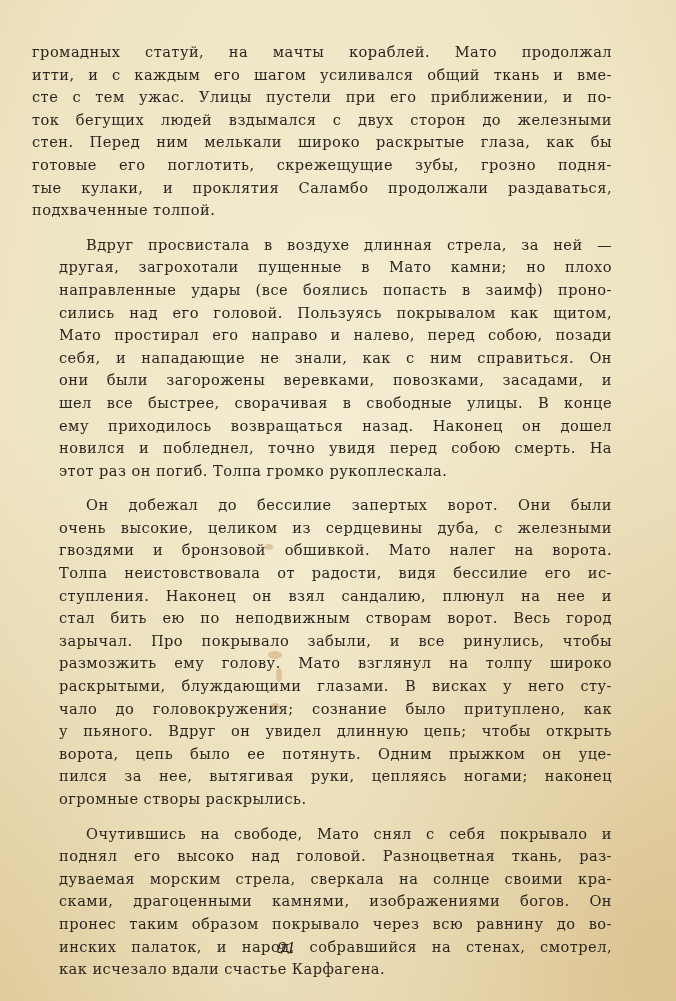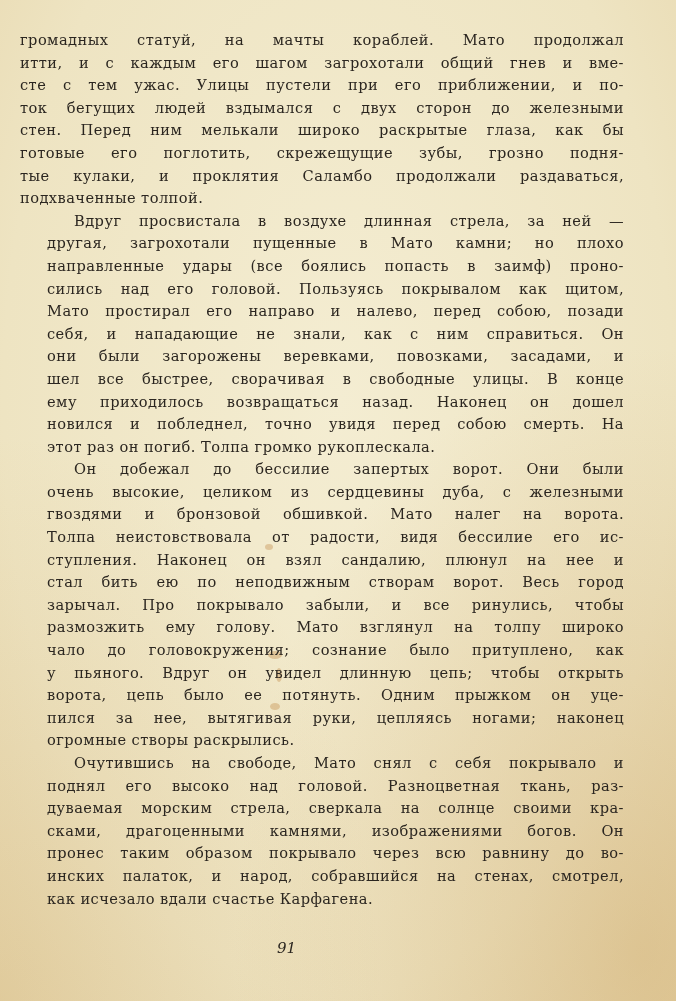"громадных статуй, на мачты кораблей." .paragraph { margin: 0 -> 12px }
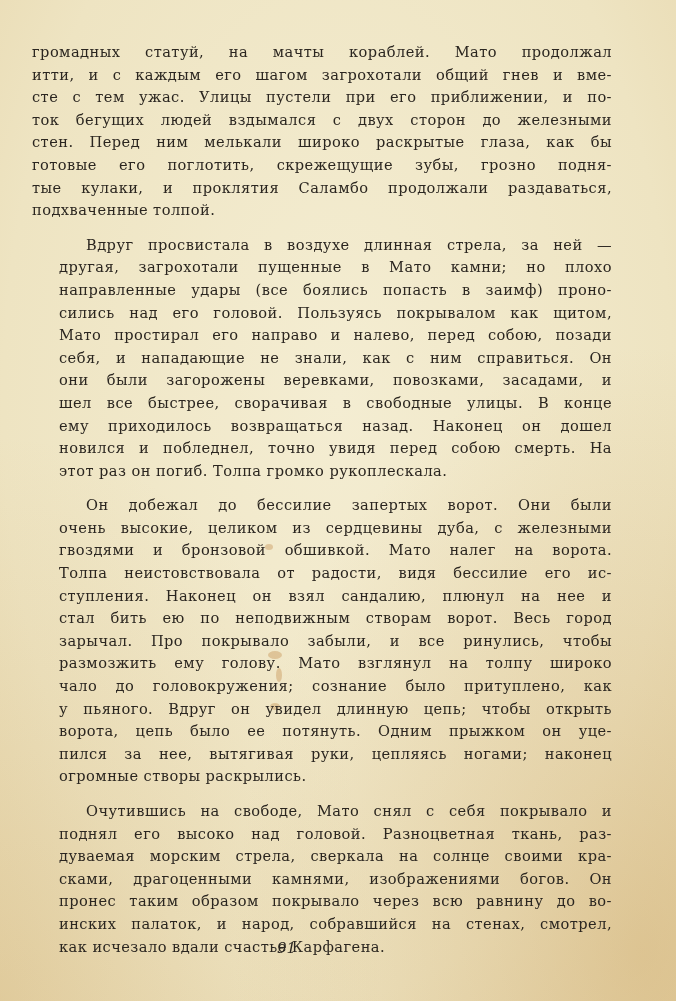"итти, и с каждым его" span.line { text: загрохотали общий гнев -> усиливался общий ткань }
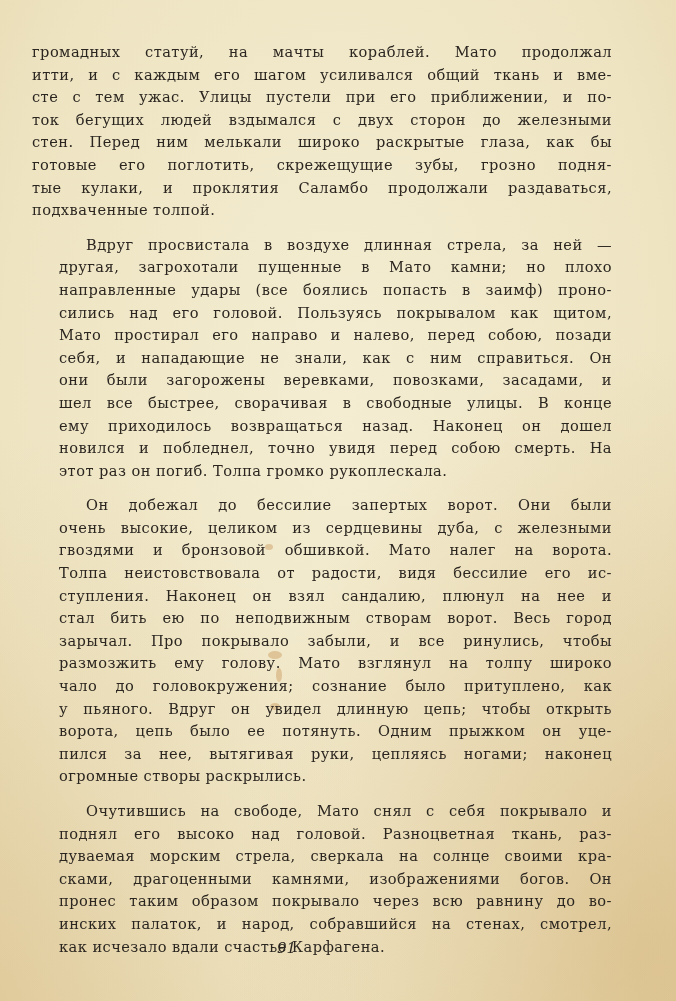"раскрытыми, блуждающими глазами. В" span.line { html: none -> <span>раскрытыми, блуждающими глазами. В висках у него сту-</span> }
